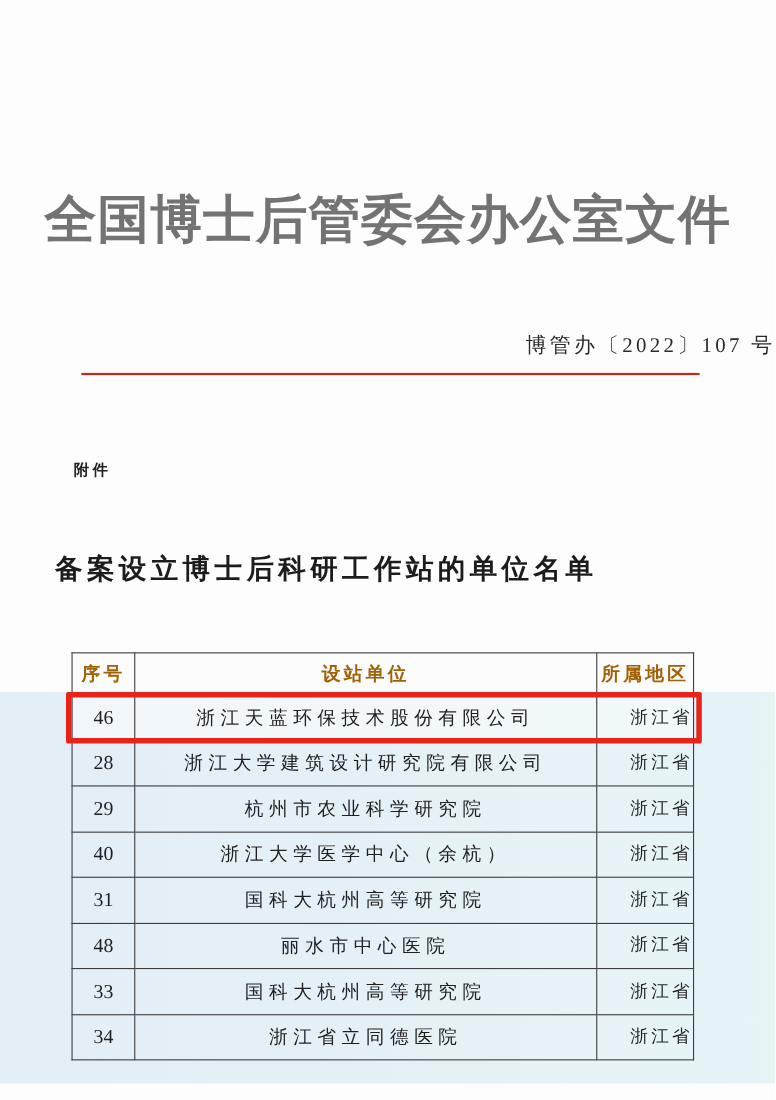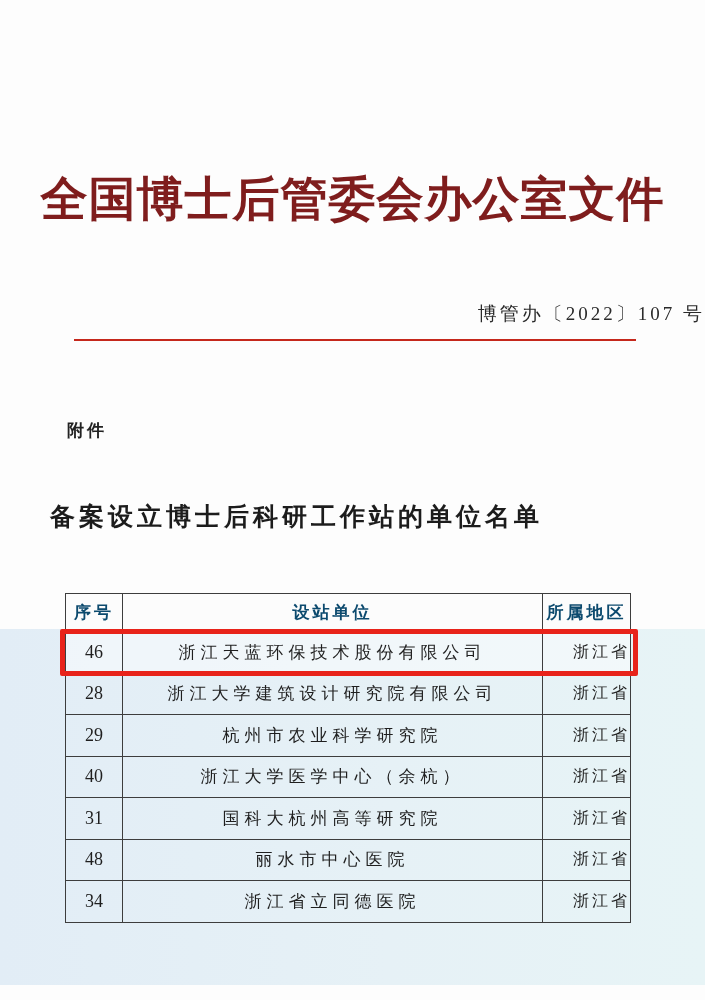"全国博士后管委会办公室文件" .doc-title { color: #7f1d1d -> #737373 }
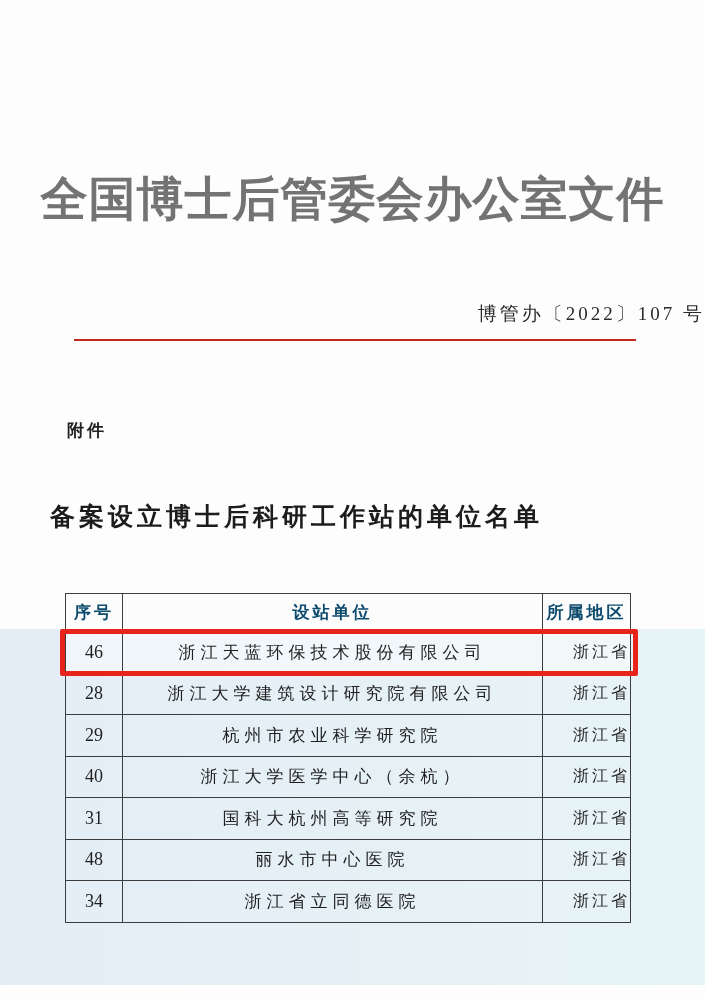"附件" .attachment { font-size: 17px -> 14px }
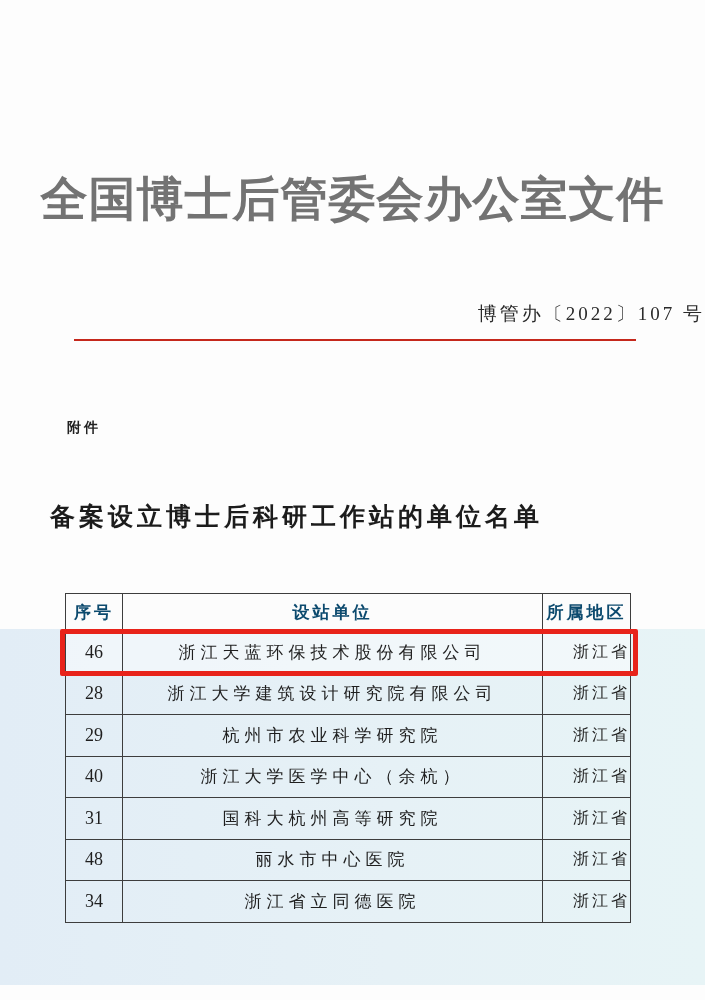"序号" .station-table th { color: #0c4a6e -> #a16207 }
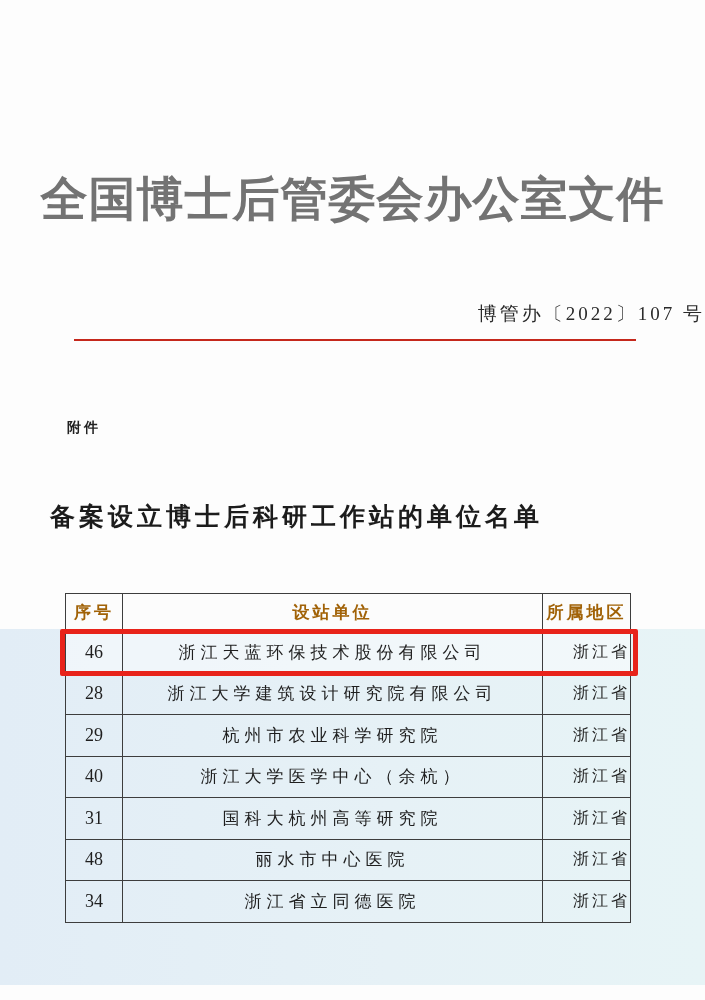"33" tr { html: none -> <tr> <td>33</td> <td>国科大杭州高等研究院</td> <td>浙江省</td> </tr> }
